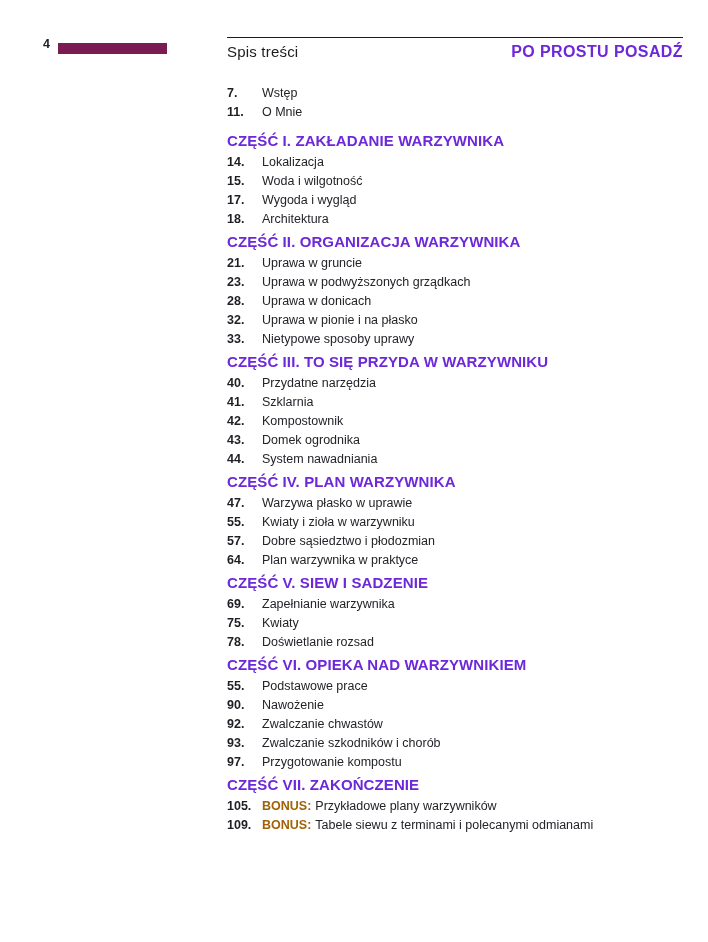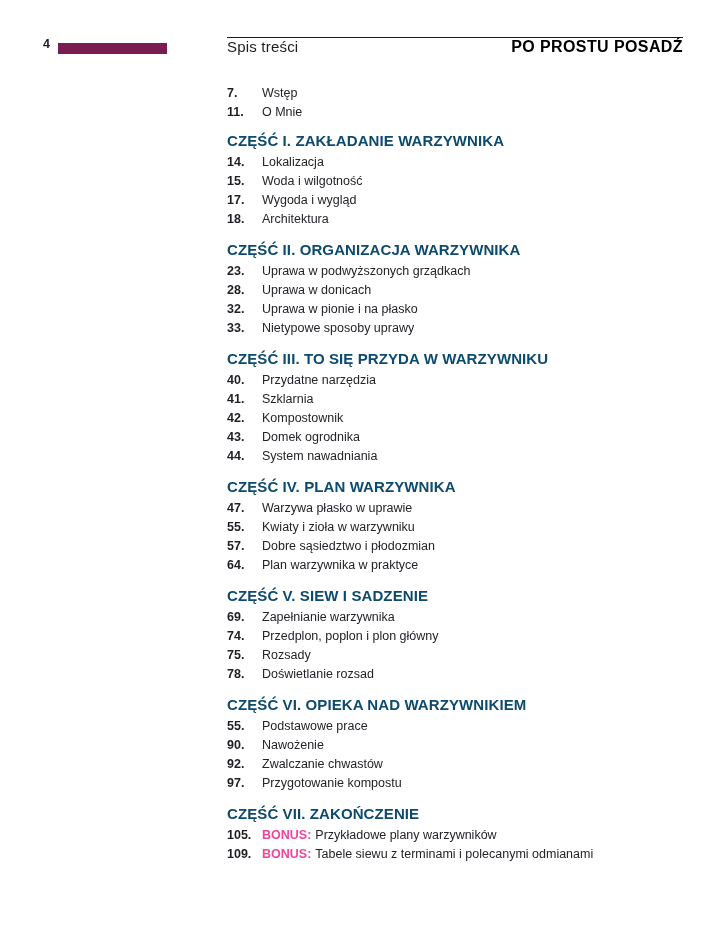"Spis treści" .page-header { padding-top: none -> 5px }
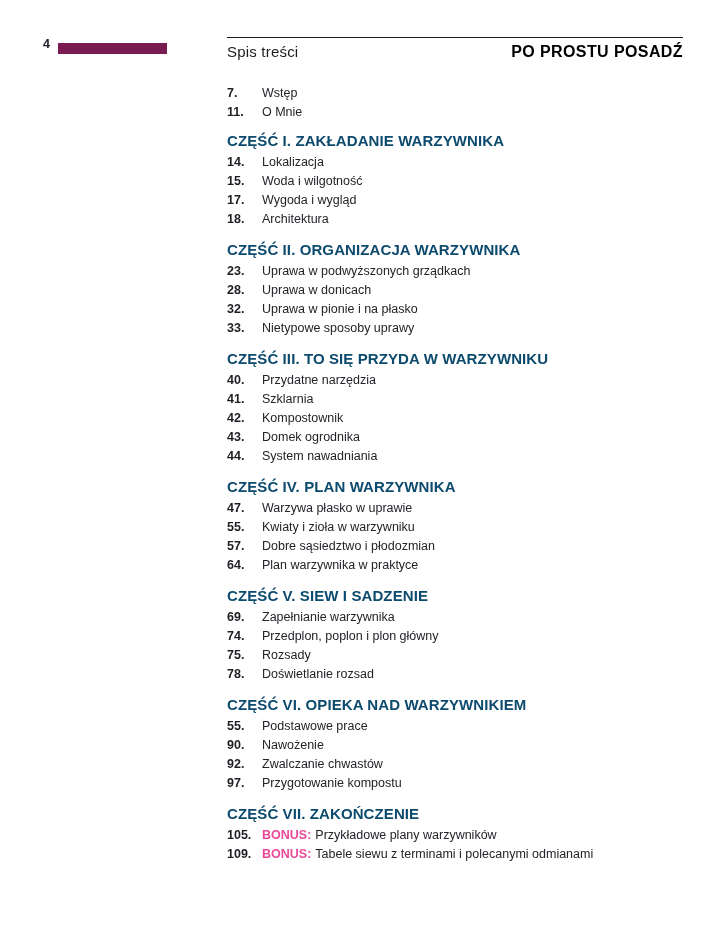"PO PROSTU POSADŹ" .book-title { color: #000000 -> #6d28d9 }
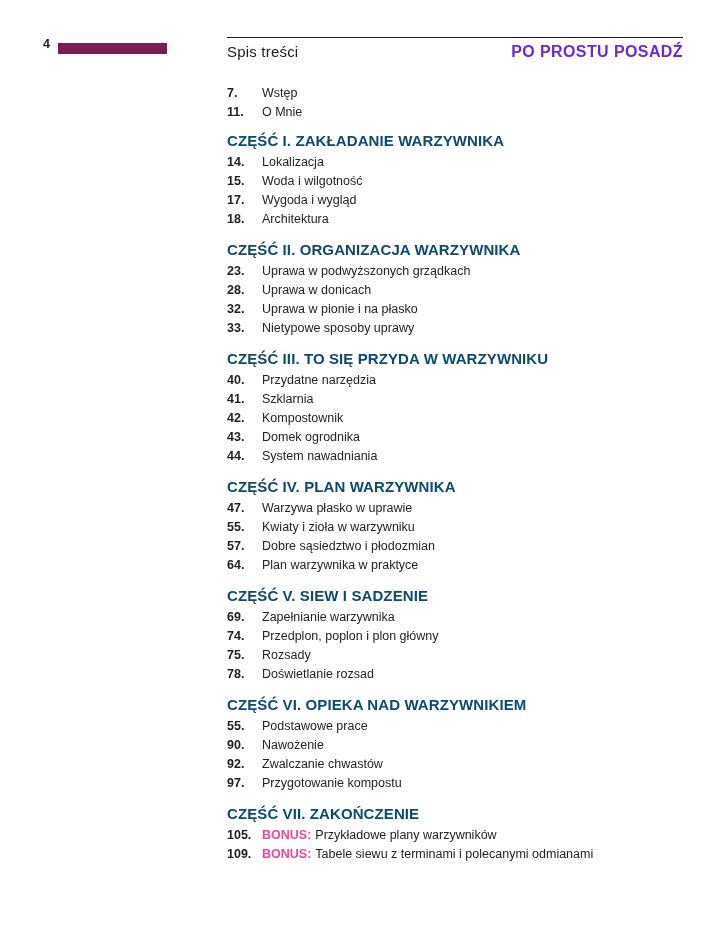"CZĘŚĆ I. ZAKŁADANIE WARZYWNIKA" .toc-section h2 { color: #0c4a6e -> #6d28d9 }
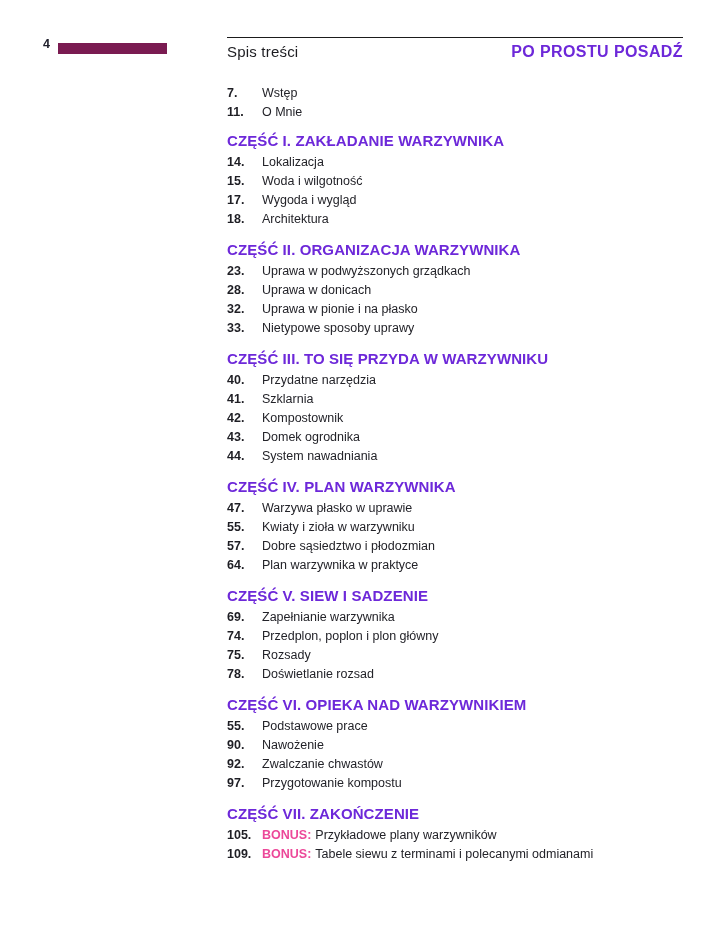"CZĘŚĆ II. ORGANIZACJA WARZYWNIKA" .toc-section { margin-top: 12px -> 4px }
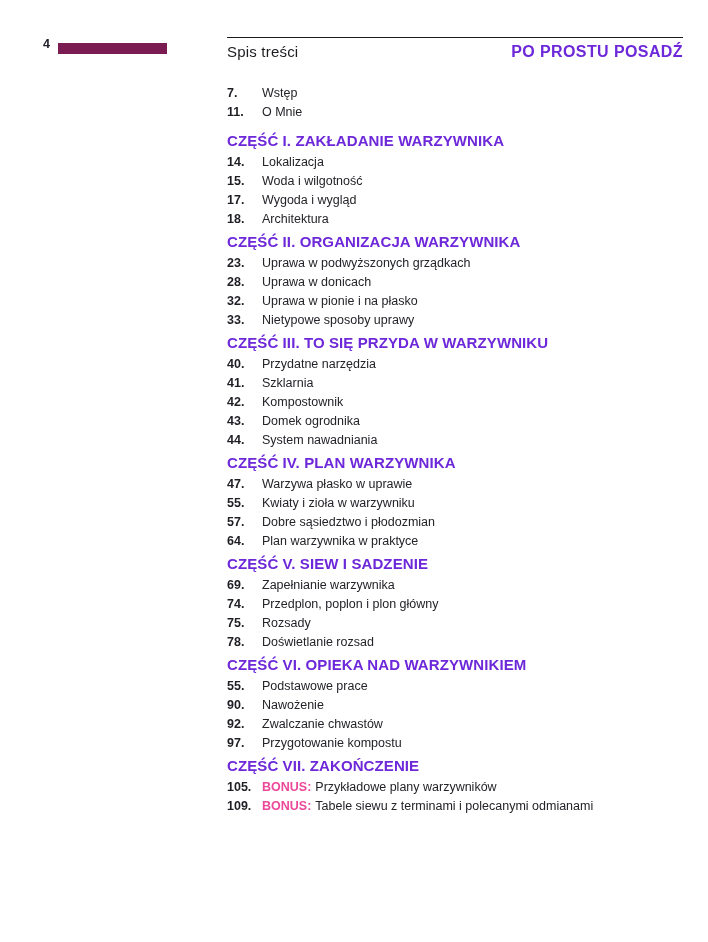"21." div.toc-row { html: none -> <div> <span>21.</span> <span>Uprawa w gruncie</span> </div> }
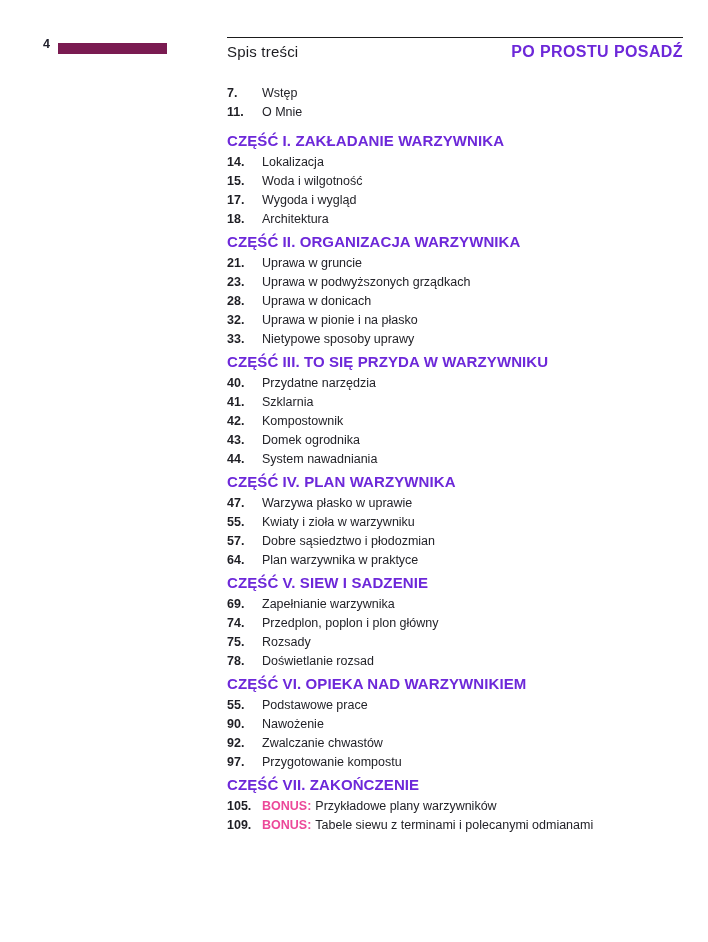"74." div.toc-row { html: <div> <span>74.</span> <span>Przedplon, poplon i plon główny</span> </div> -> none }
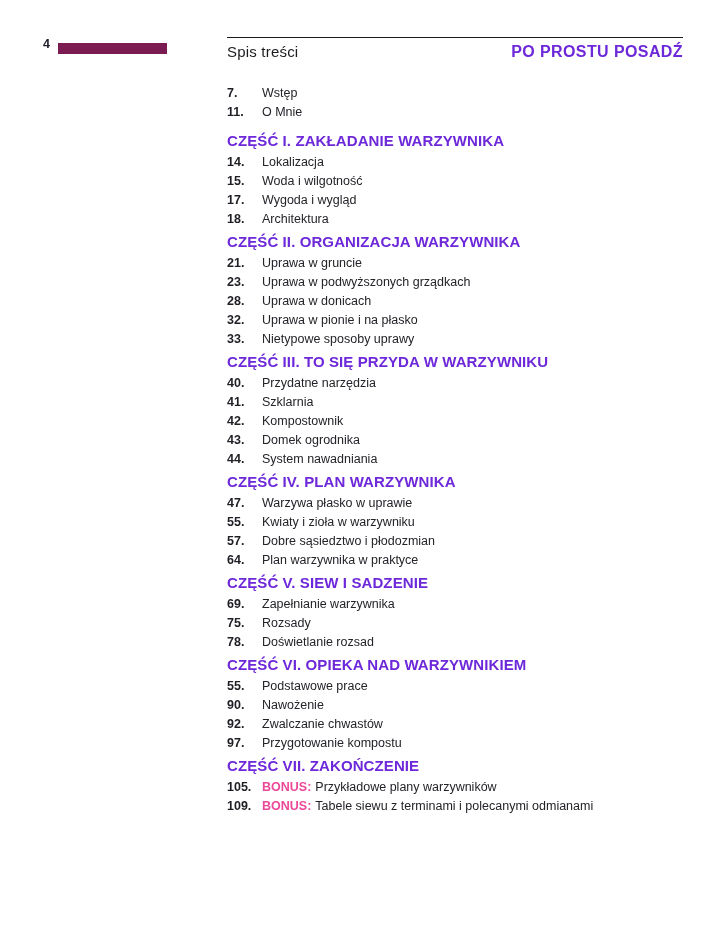"Rozsady" span.title { text: Rozsady -> Kwiaty }
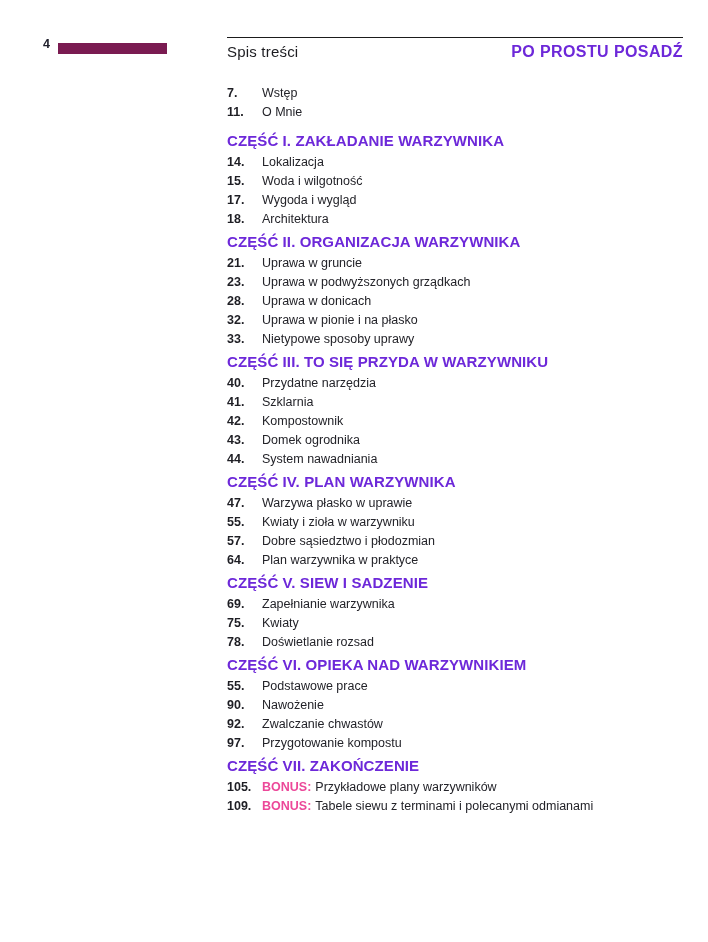"93." div.toc-row { html: none -> <div> <span>93.</span> <span>Zwalczanie szkodników i chorób</span> </div> }
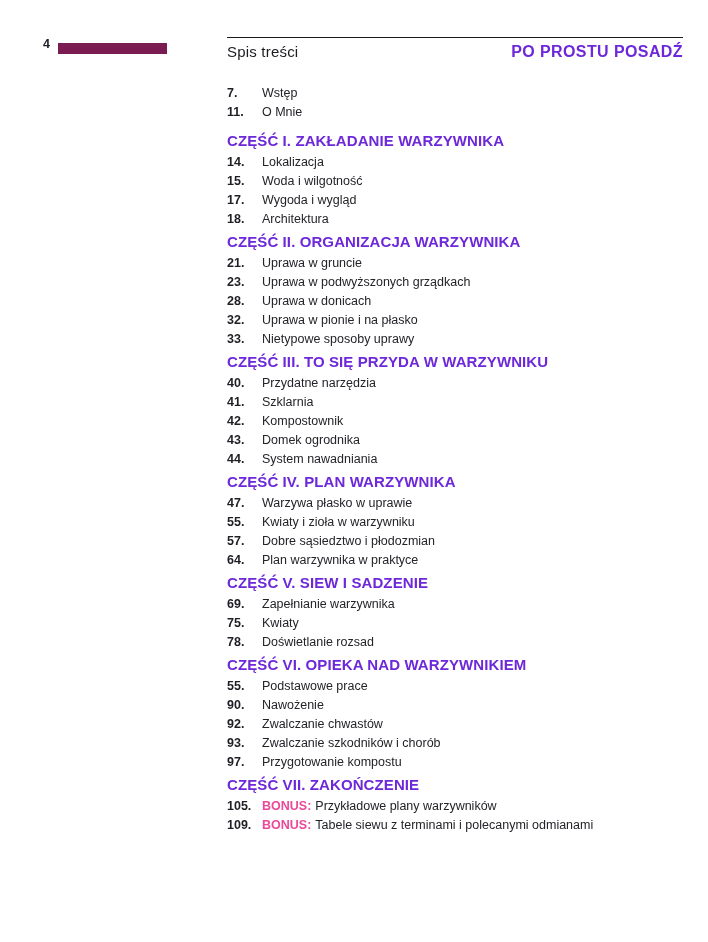"BONUS:" .toc-row .prefix { color: #ec4899 -> #a16207 }
